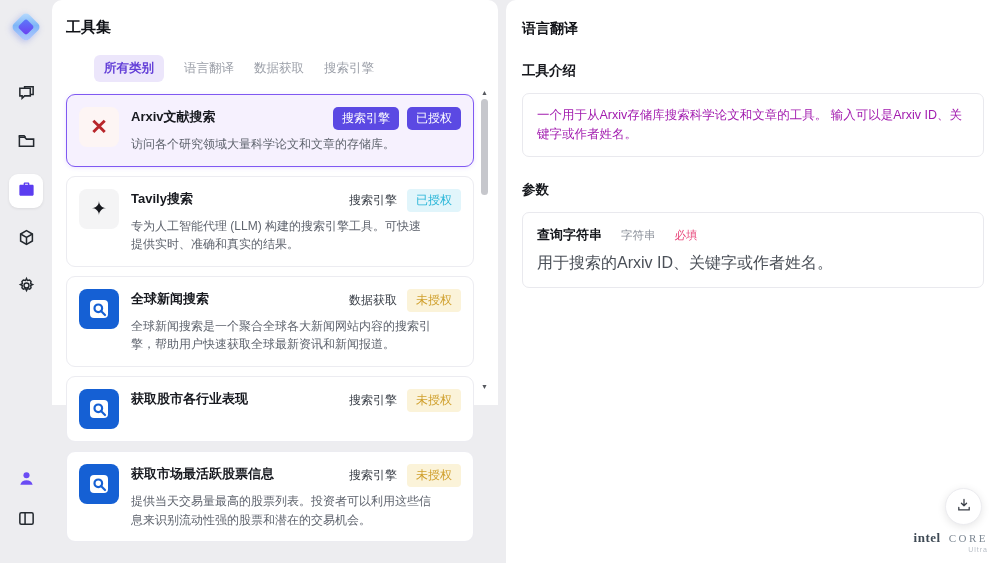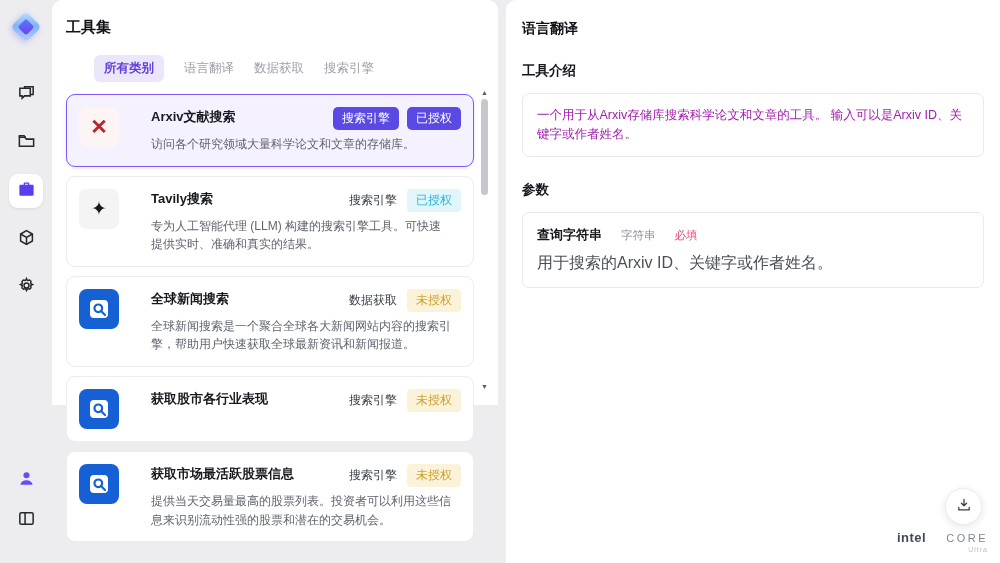"Arxiv文献搜索" .tool-body { margin-left: 20px -> none }
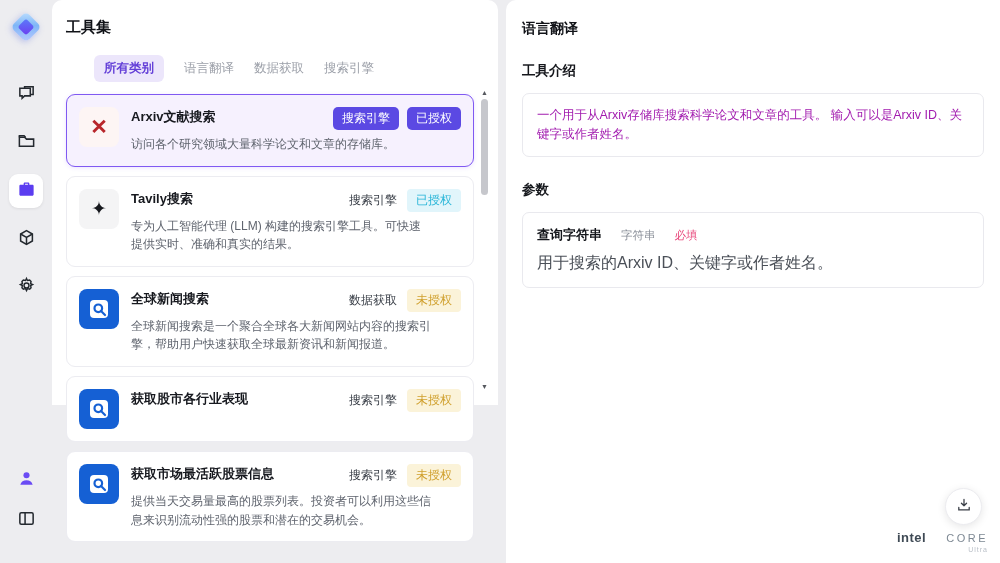"intel" .brand-line { font-family: none -> Liberation Serif, serif; gap: 20px -> 8px }
